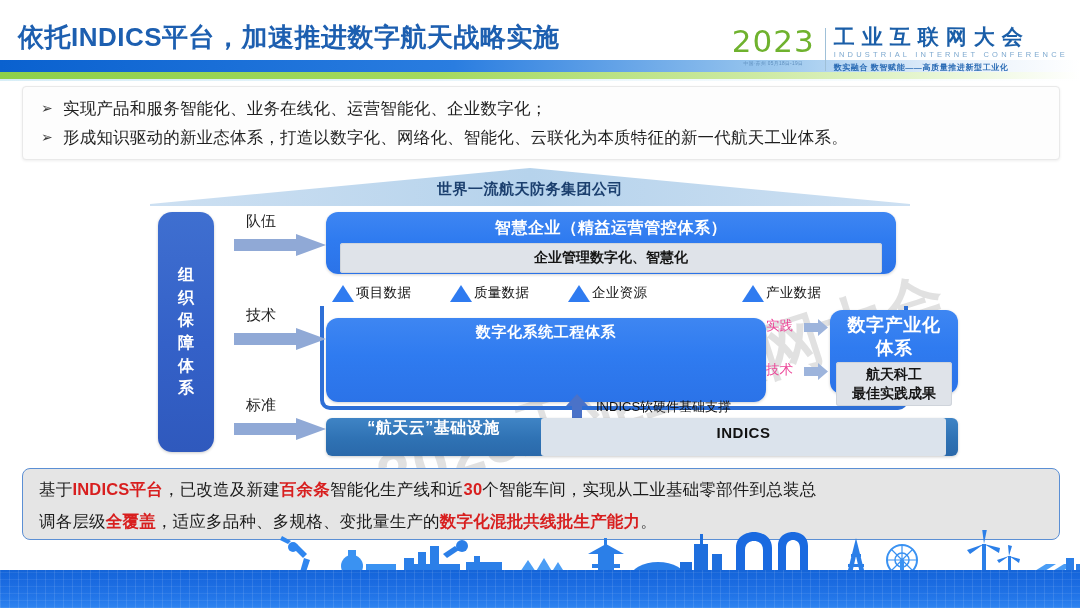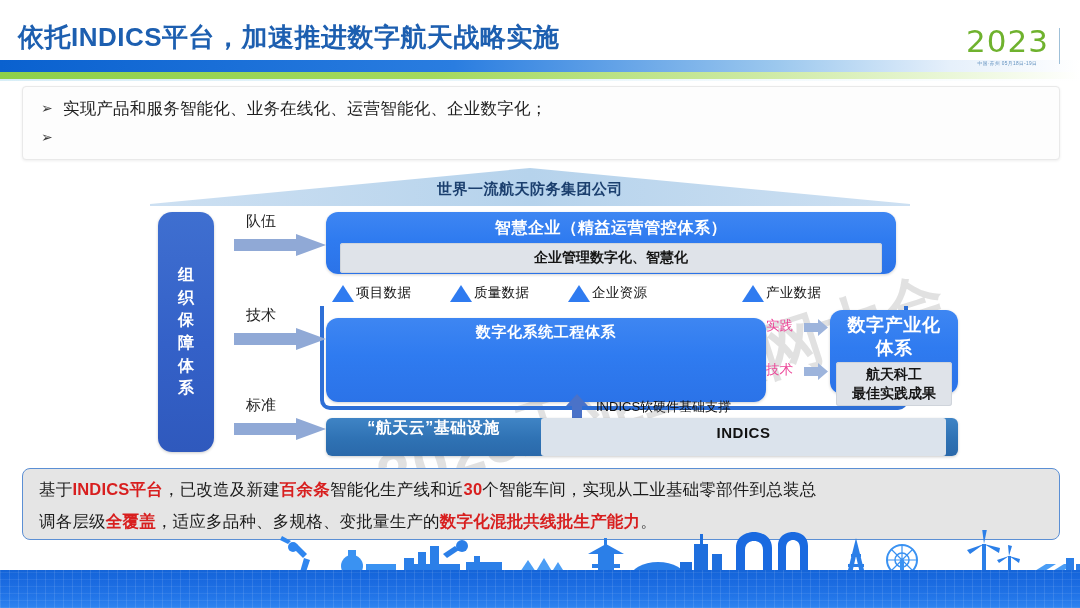"工业互联网大会" div.logo-right { html: none -> <div> <div>工业互联网大会</div> <div>INDUSTRIAL INTERNET CONFERENCE</div> <div>数实融合 数智赋能——高质量推进新型工业化</div> </div> }
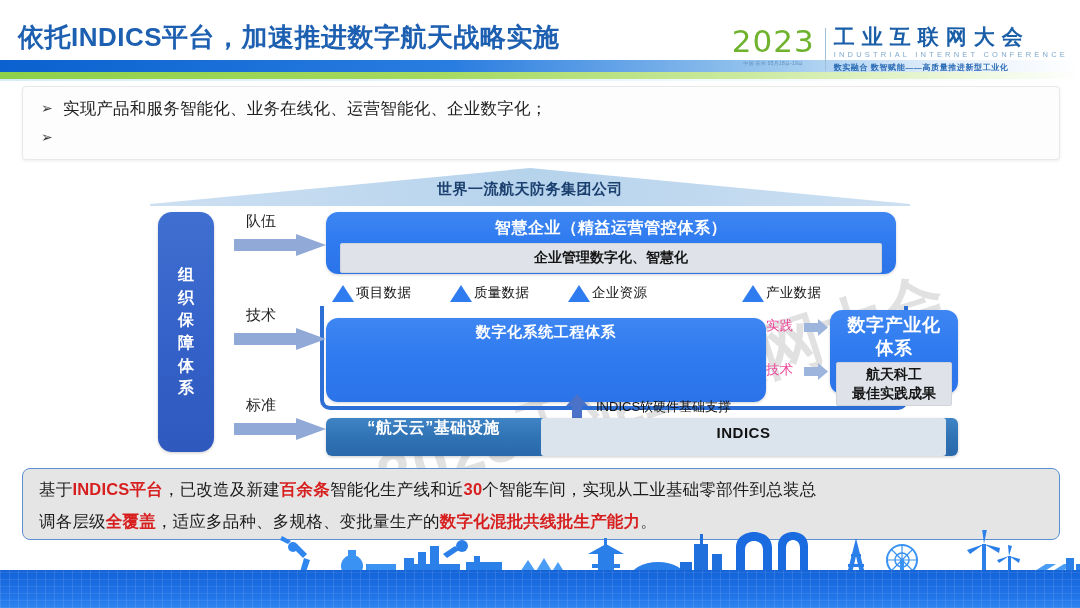"形成知识驱动的新业态体系，打造以数字化、网络化、智能化、云联化为本质特征的新一代" span.bt { html: none -> <span>形成知识驱动的新业态体系，打造以数字化、网络化、智能化、云联化为本质特征的新一代航天工业体系。</span> }
